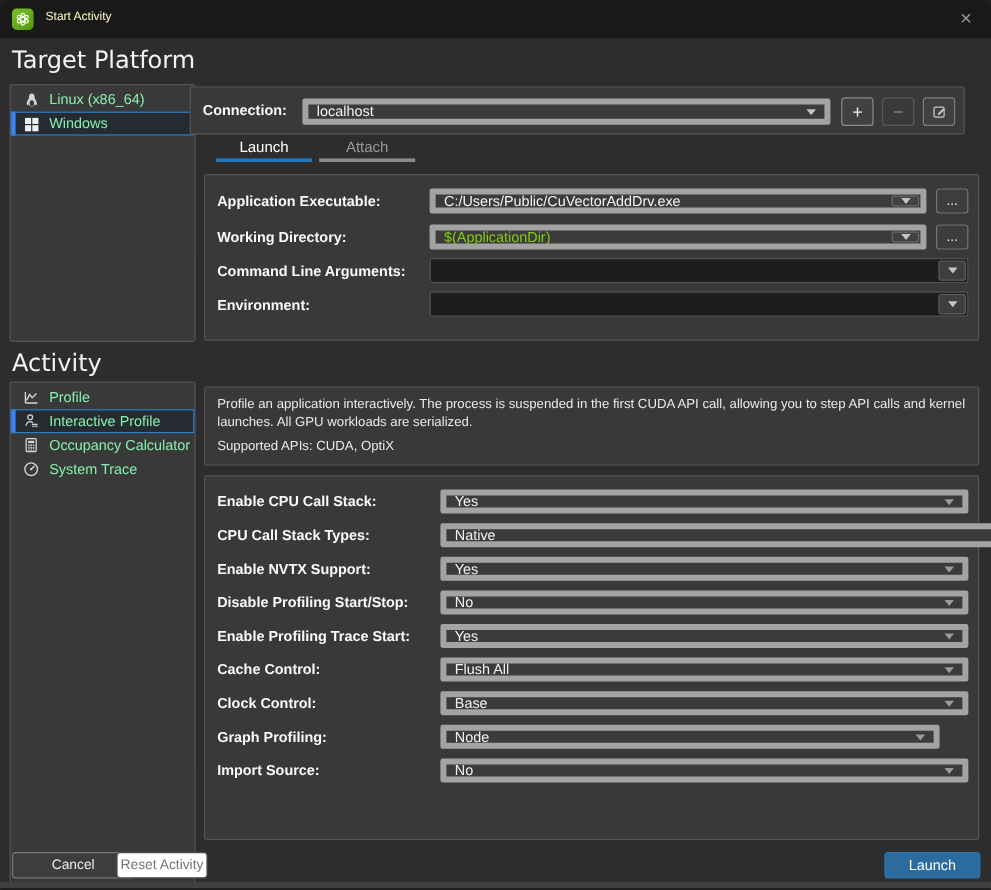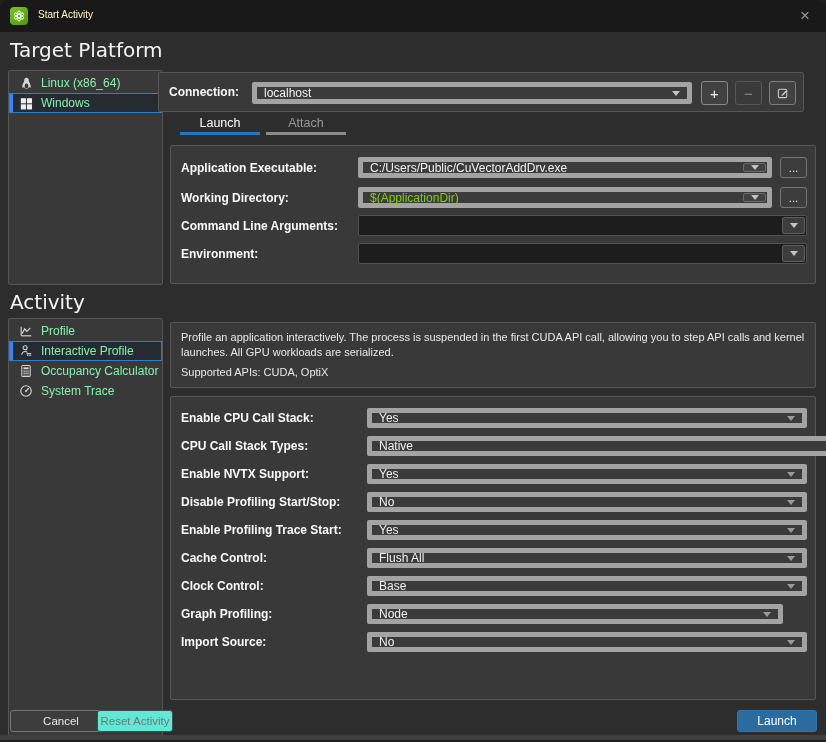"Reset Activity" .btn.disabled { background: #5eead4 -> #ffffff }
